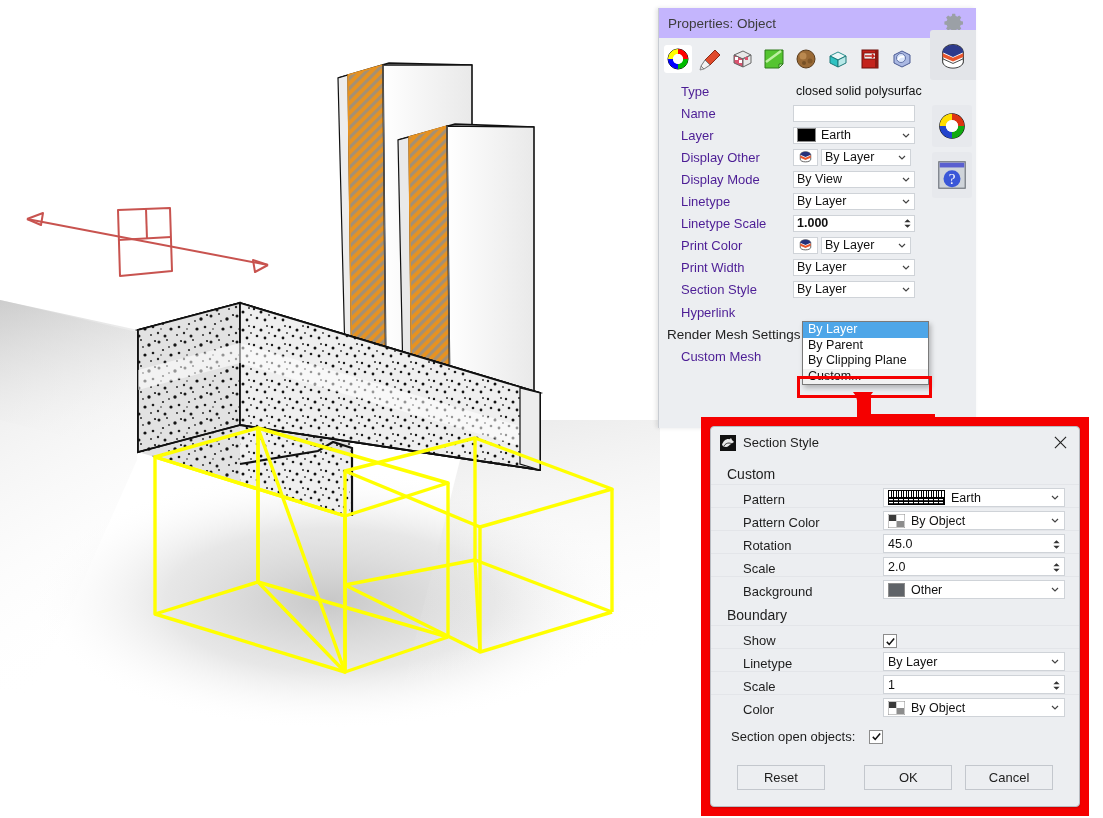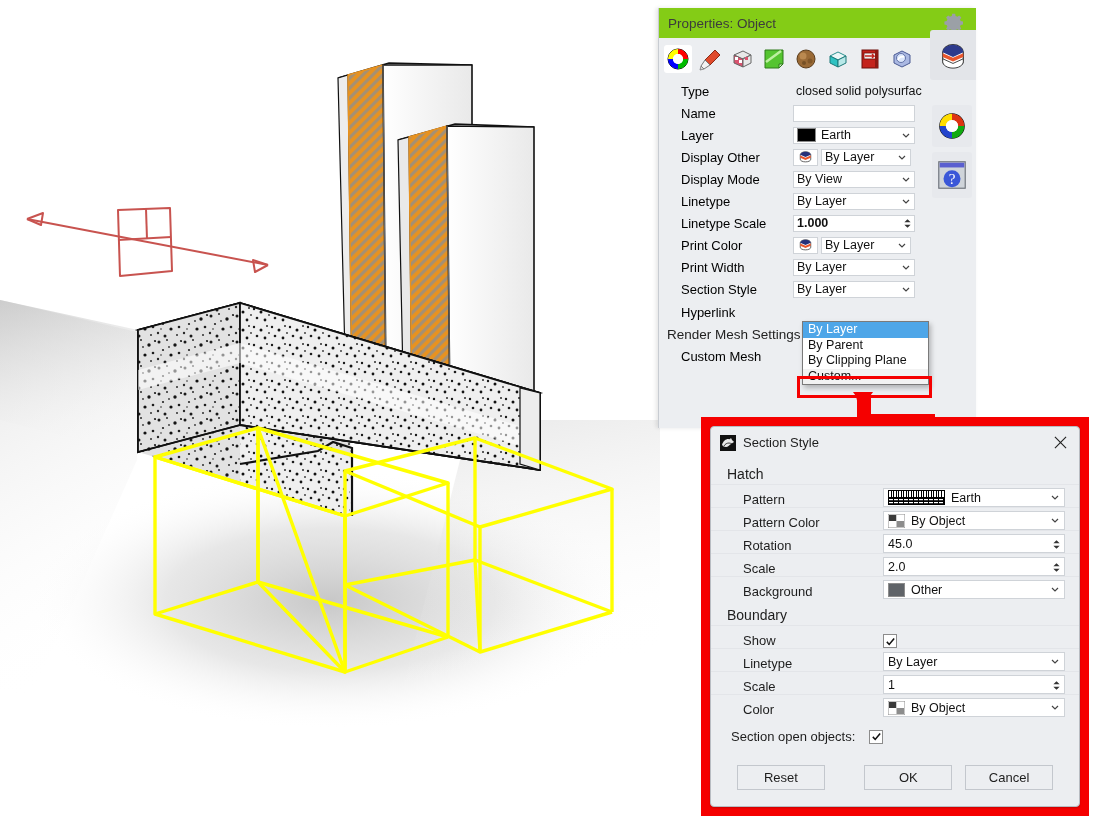"Properties: Object" #props .titlebar { background: #84cc16 -> #c4b5fd }
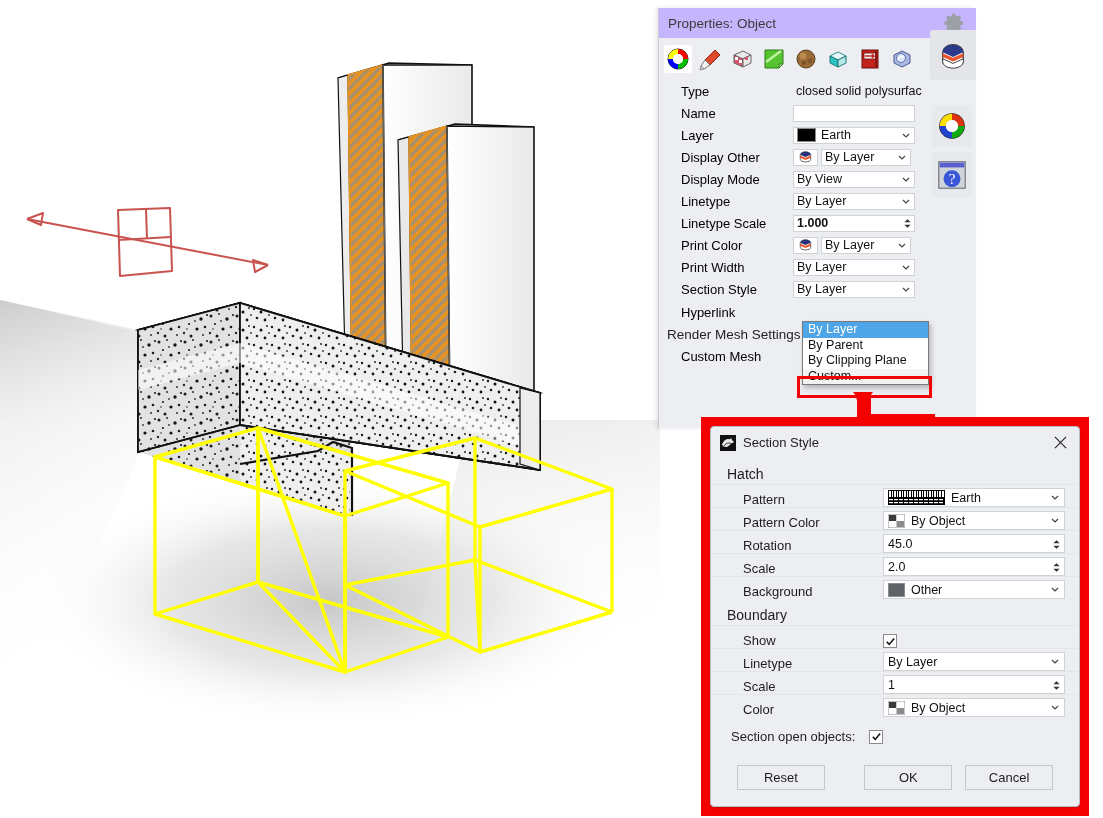"Type" .plabel { color: #000000 -> #4c1d95 }
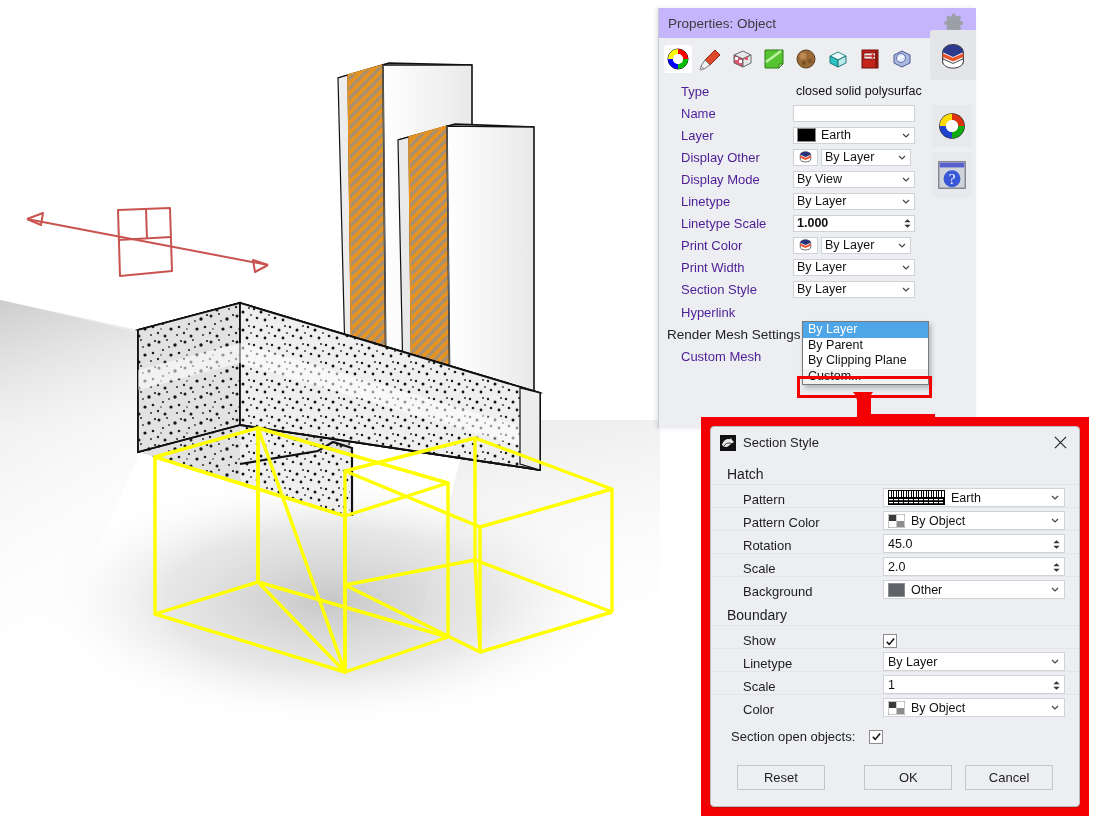"Hatch" div.dsect { text: Hatch -> Custom }
